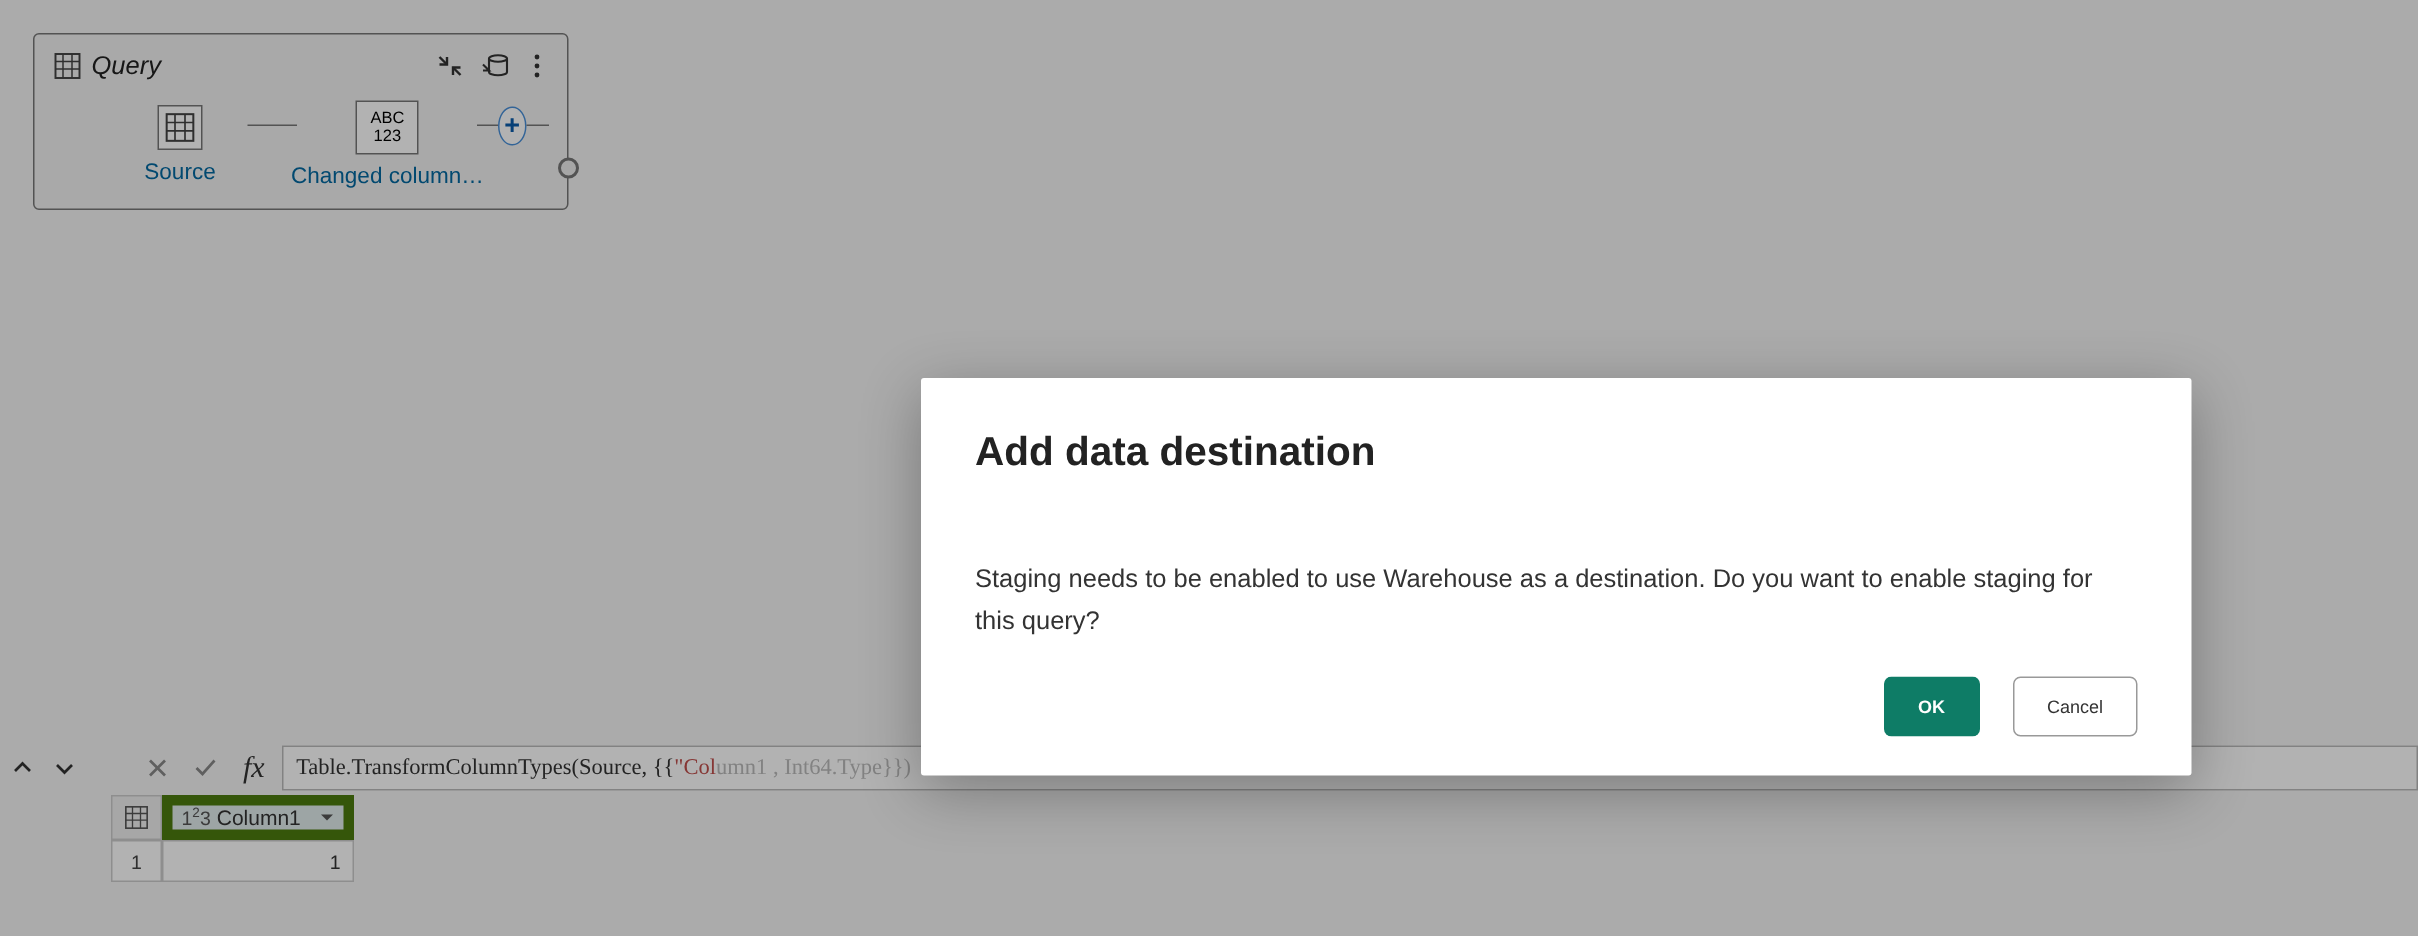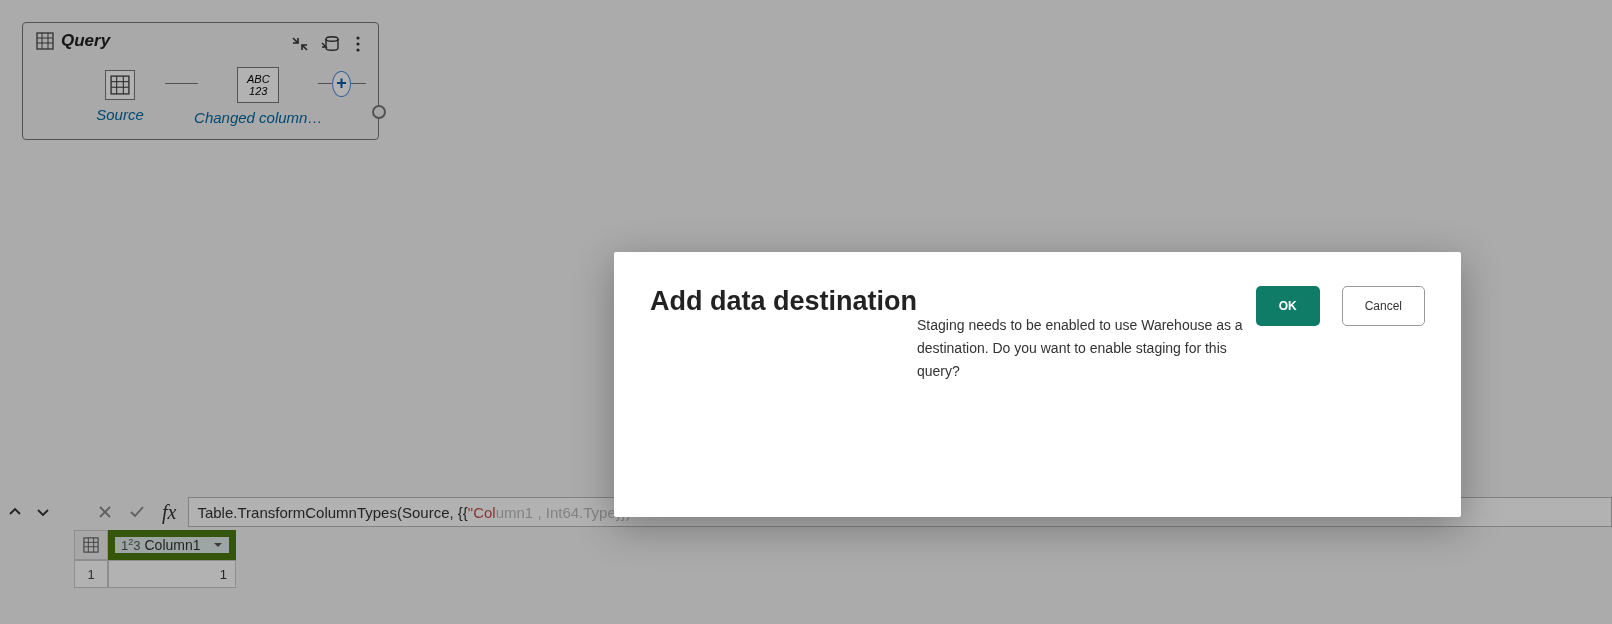"Query" .query-node .qn-header { align-items: none -> center; font-weight: bold -> none }
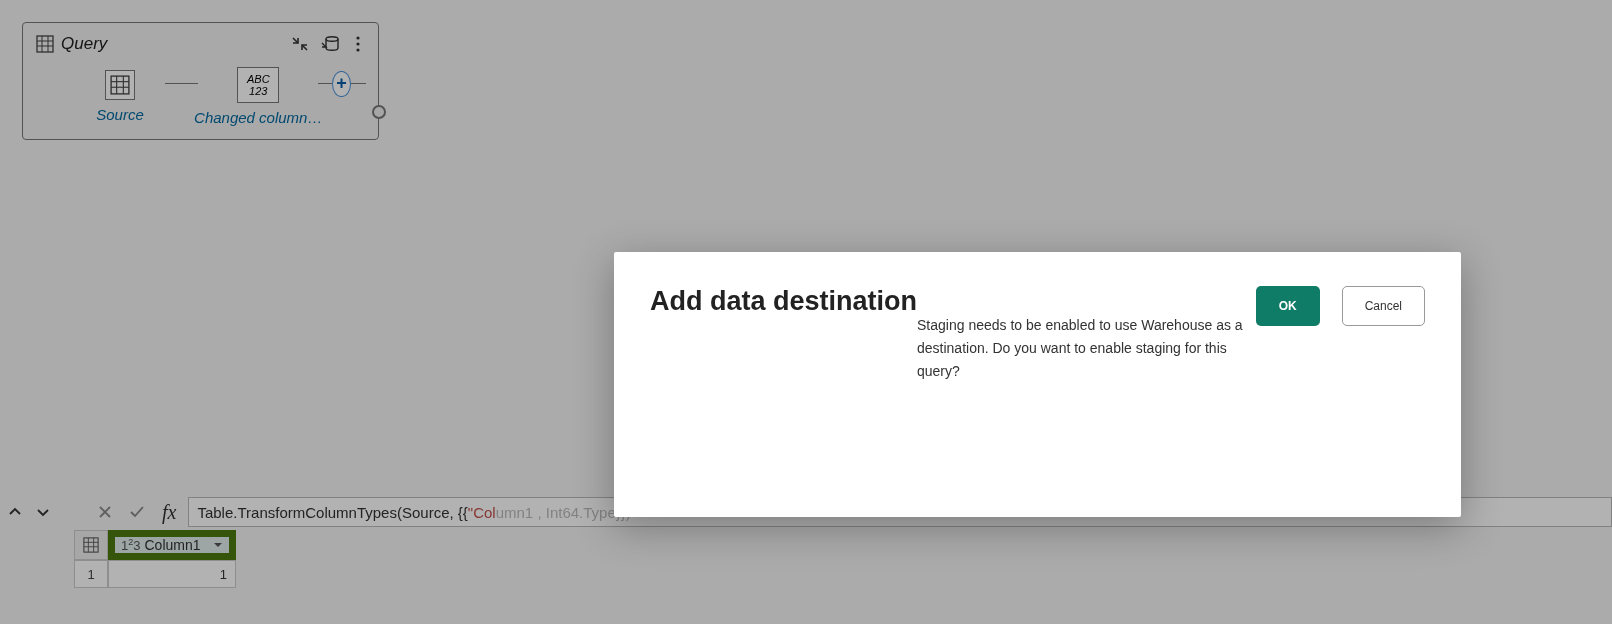"ABC" .step { font-style: italic -> none }
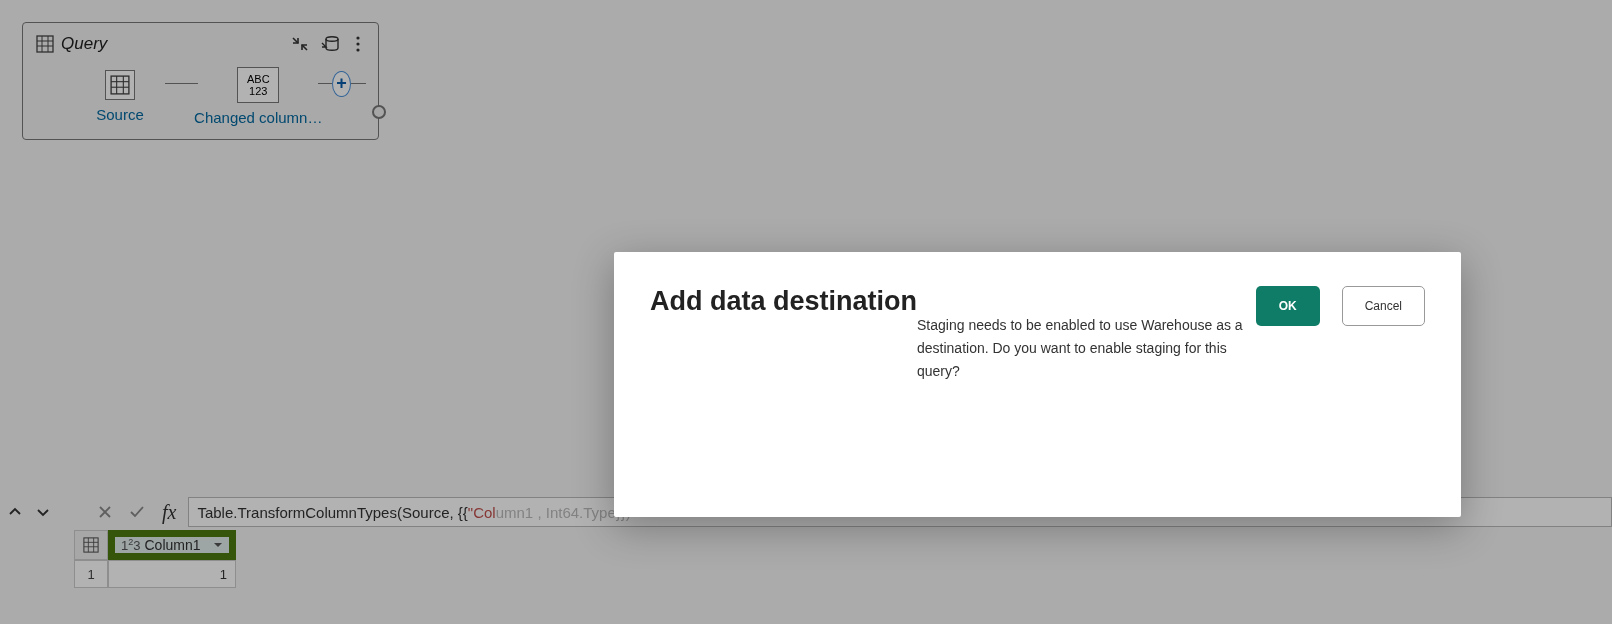"Add data destination" .modal { flex-direction: row -> column; gap: none -> 15px }
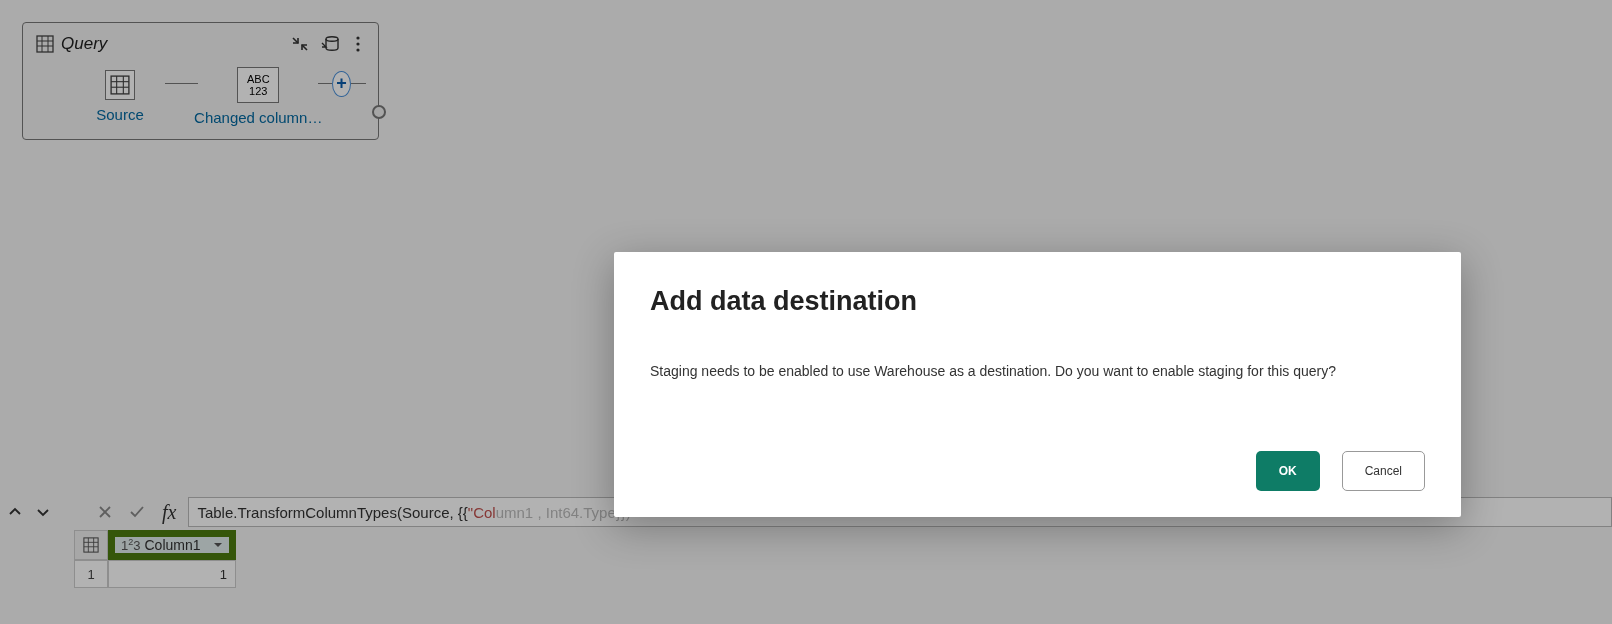"Staging needs to be enabled" .modal-body { font-size: 14px -> 17px; margin-top: 28px -> 40px }
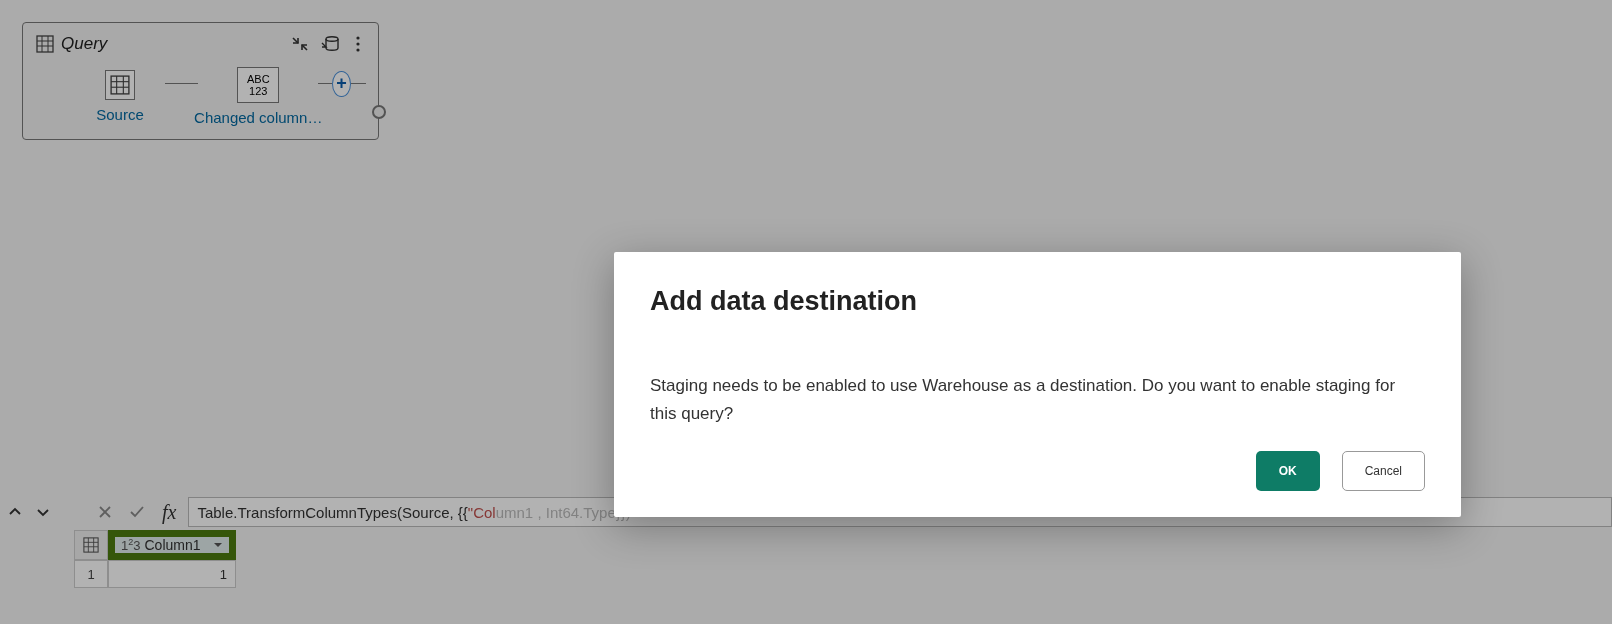"Table.TransformColumnTypes(Source, {{" .fx-input { font-family: Liberation Sans, sans-serif -> Liberation Serif, serif }
